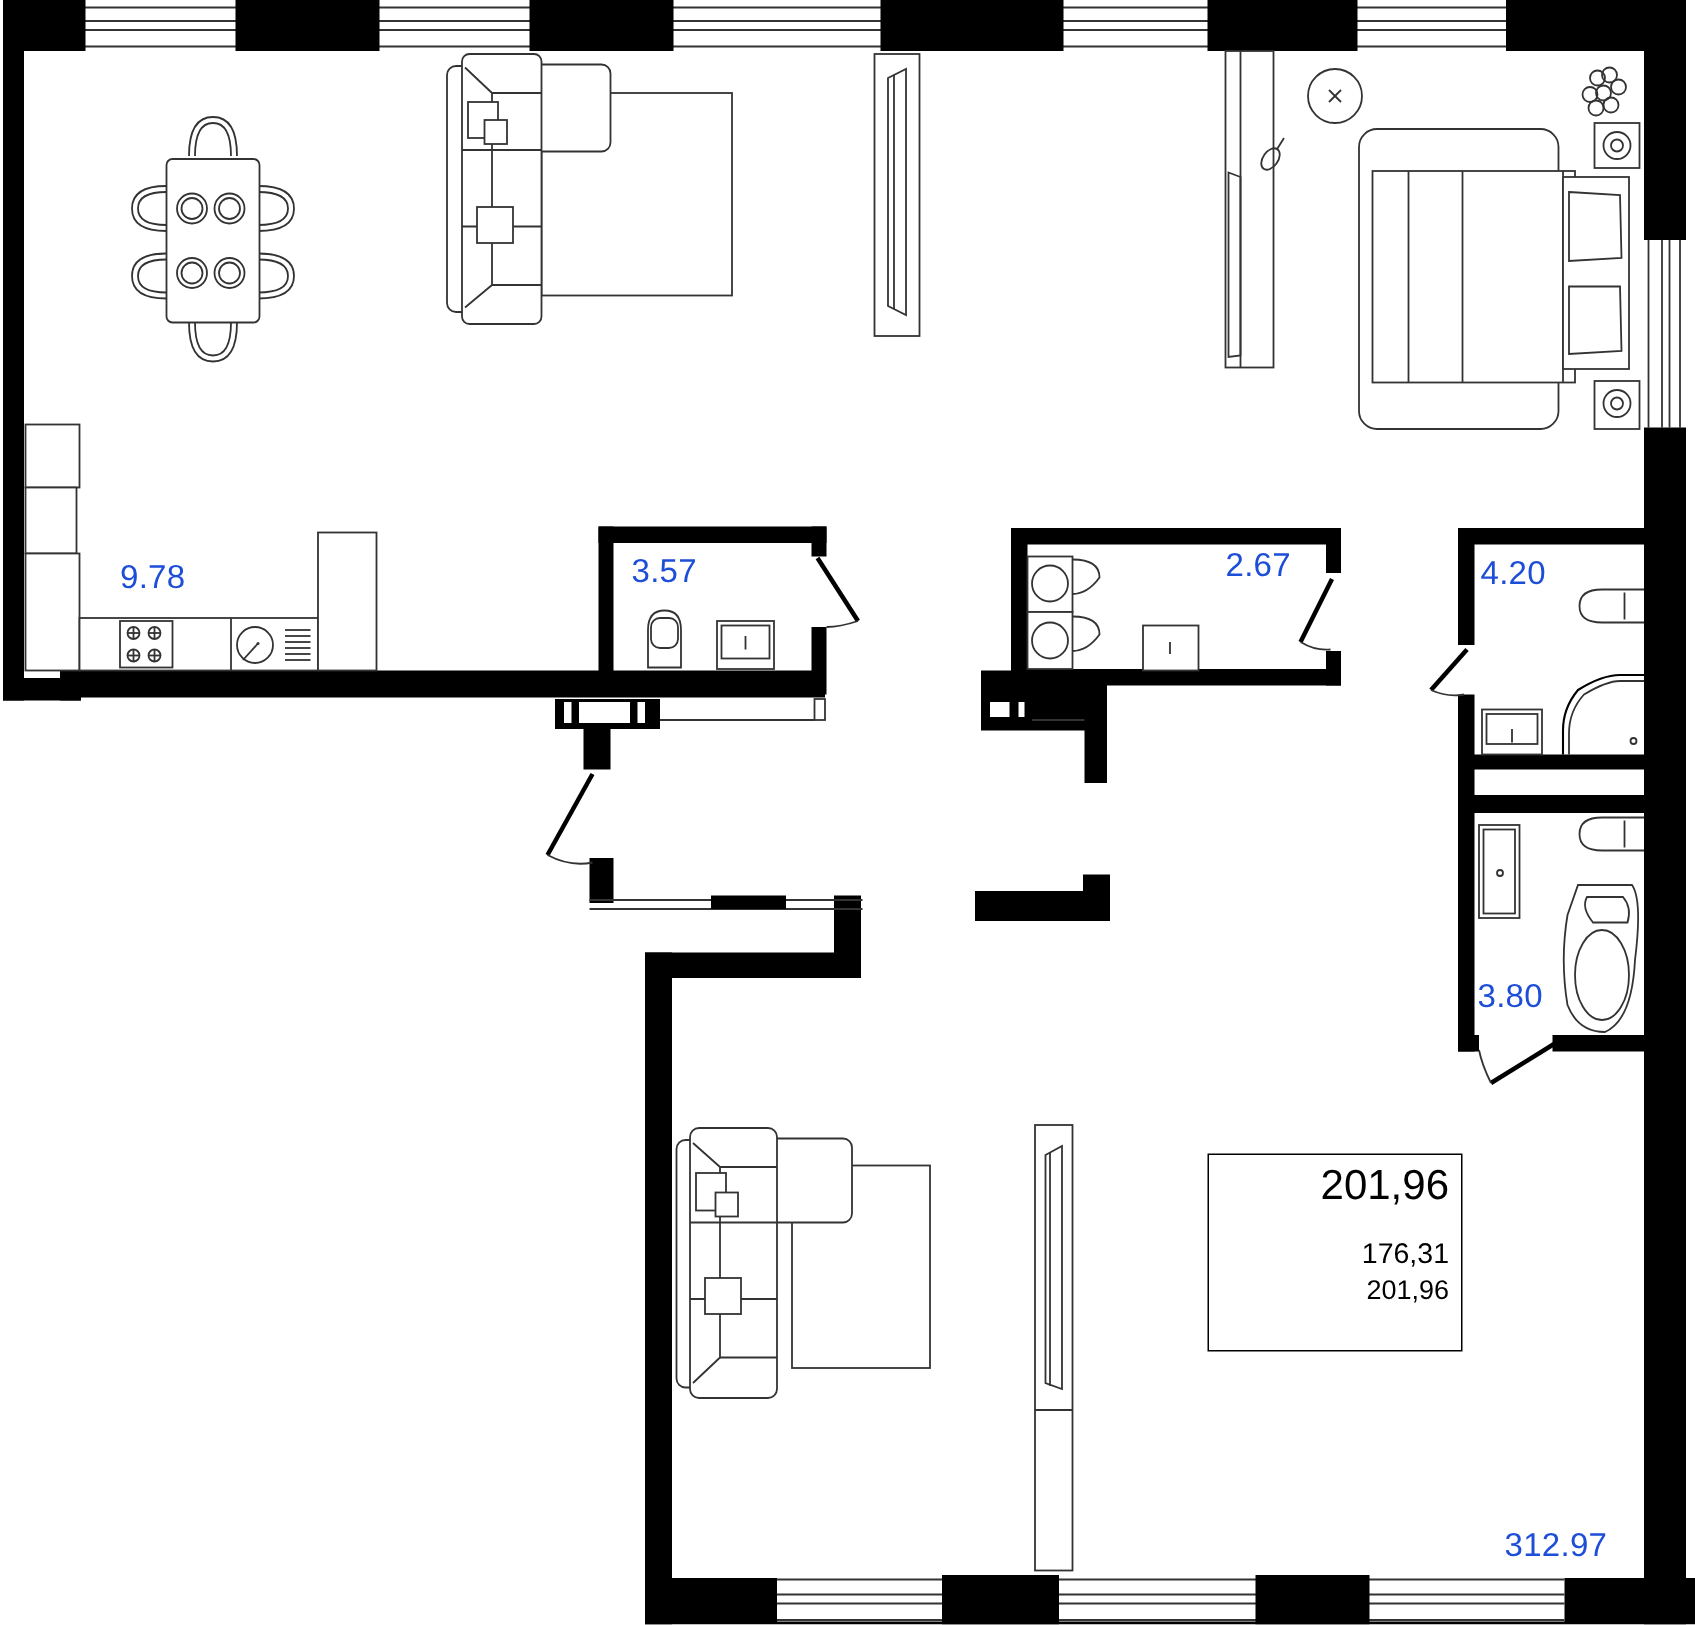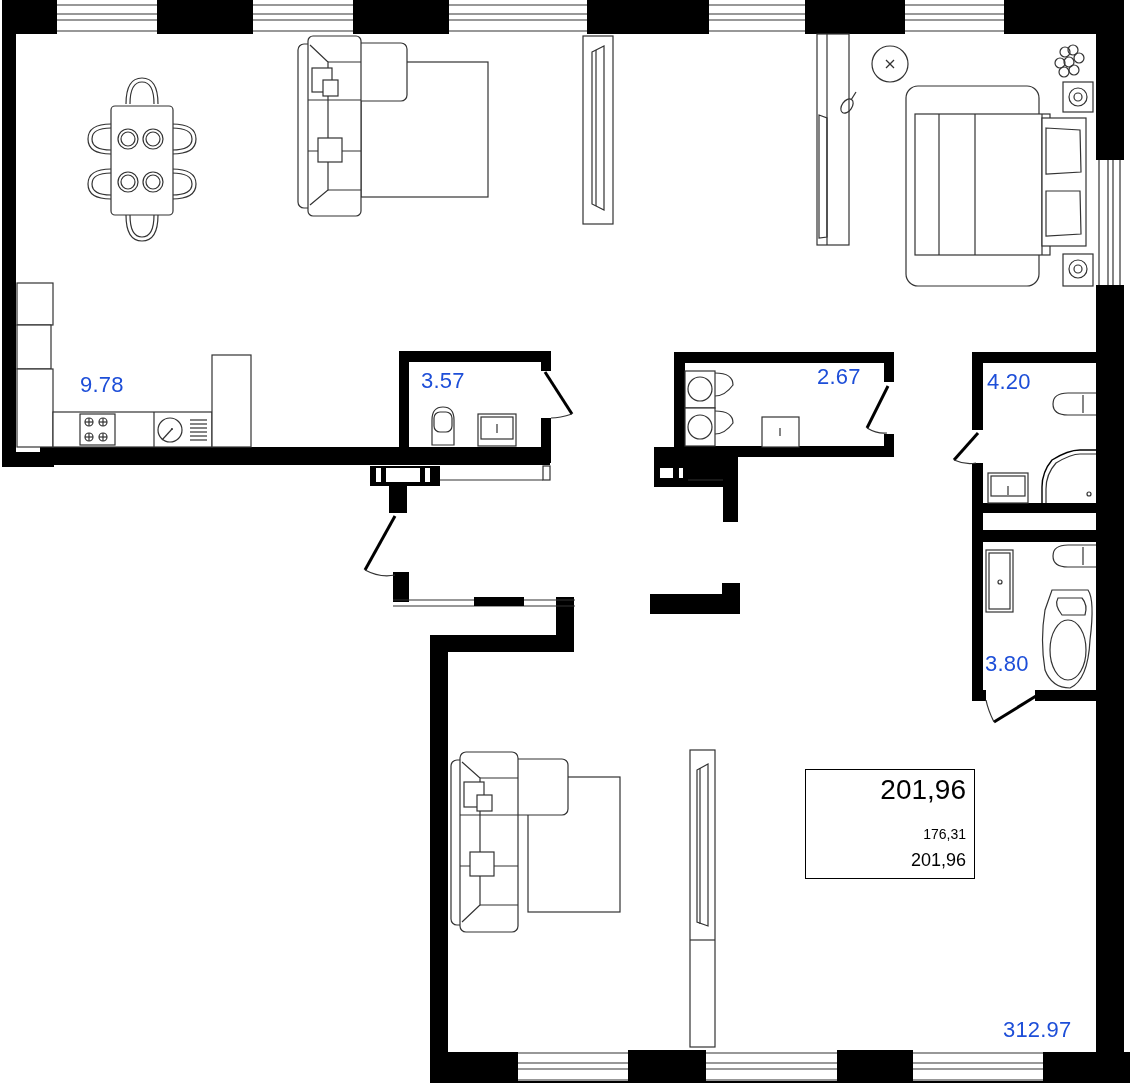"201,96" .summary { height: 110px -> 132px }
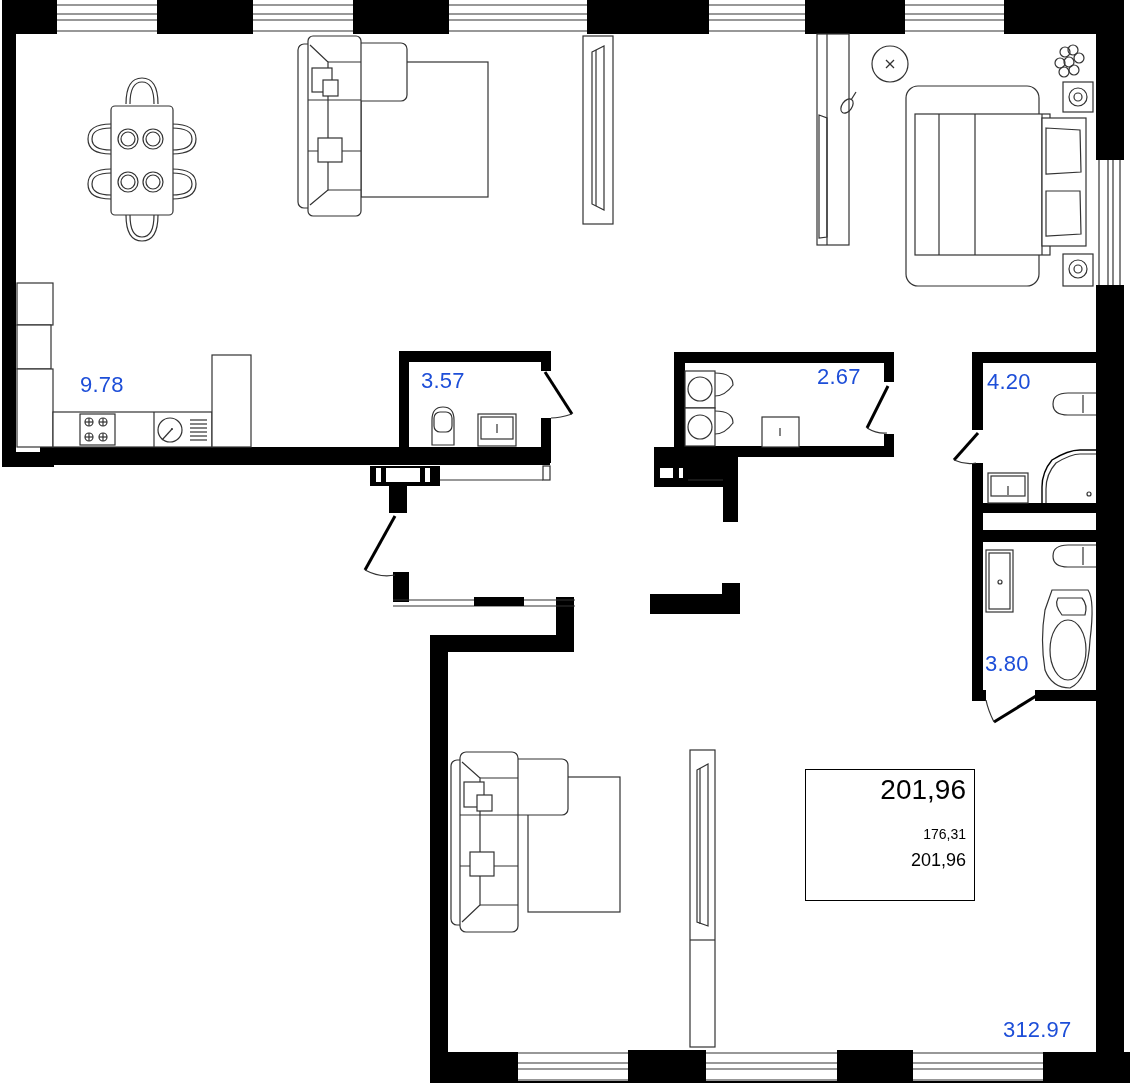"176,31" .summary .l1 { font-size: 14px -> 19px }
